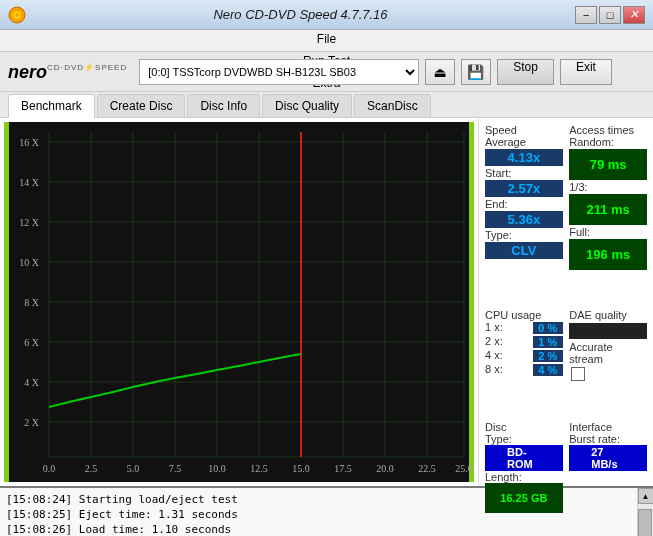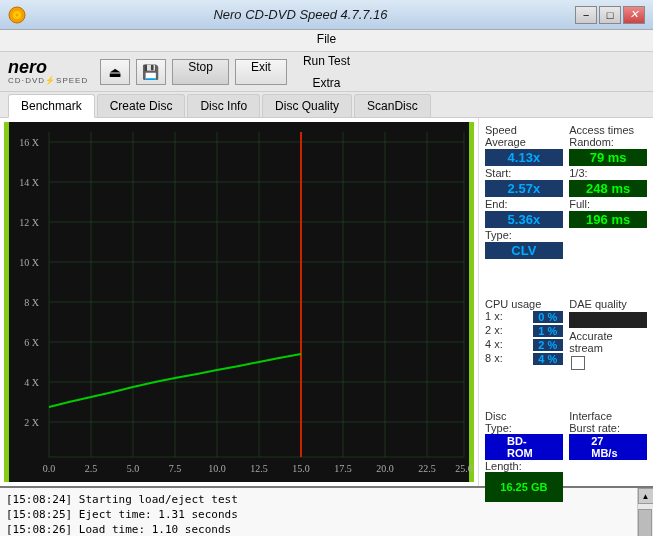"nero" div { flex-direction: column -> row }
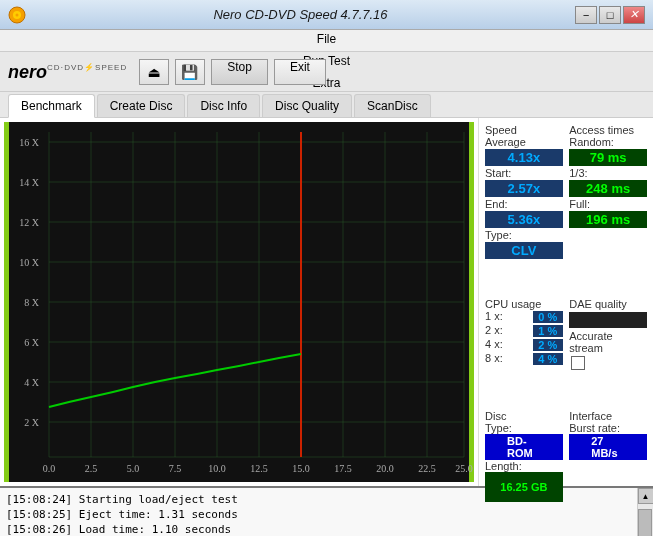"[0:0] TSSTcorp DVDWBD SH-B123L SB03" select.drive-select { html: none -> <select> <option>[0:0] TSSTcorp DVDWBD SH-B123L SB03</option> </select> }
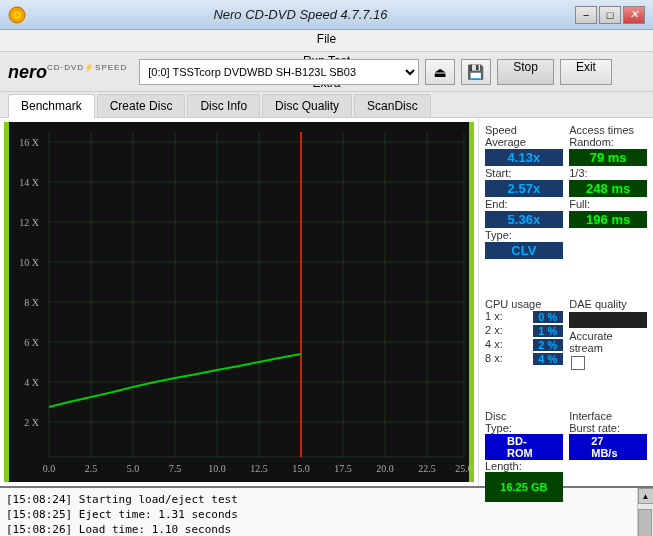"79 ms" .rp-value-green { padding: 1px 4px -> 8px 4px }
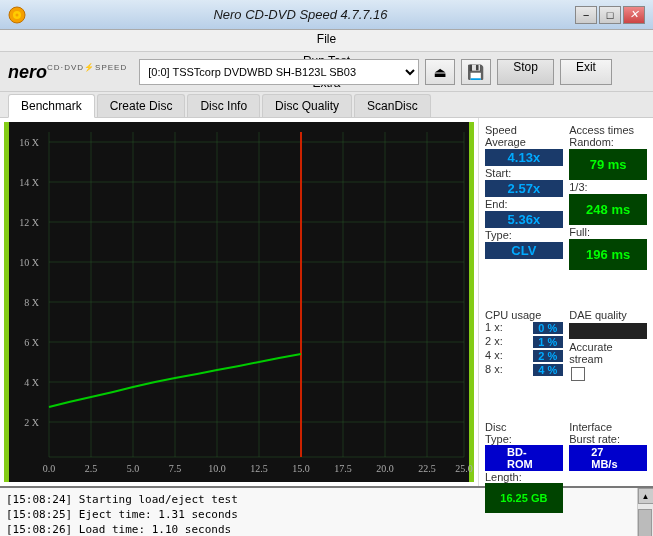"248 ms" div.rp-value-green { text: 248 -> 211 }
